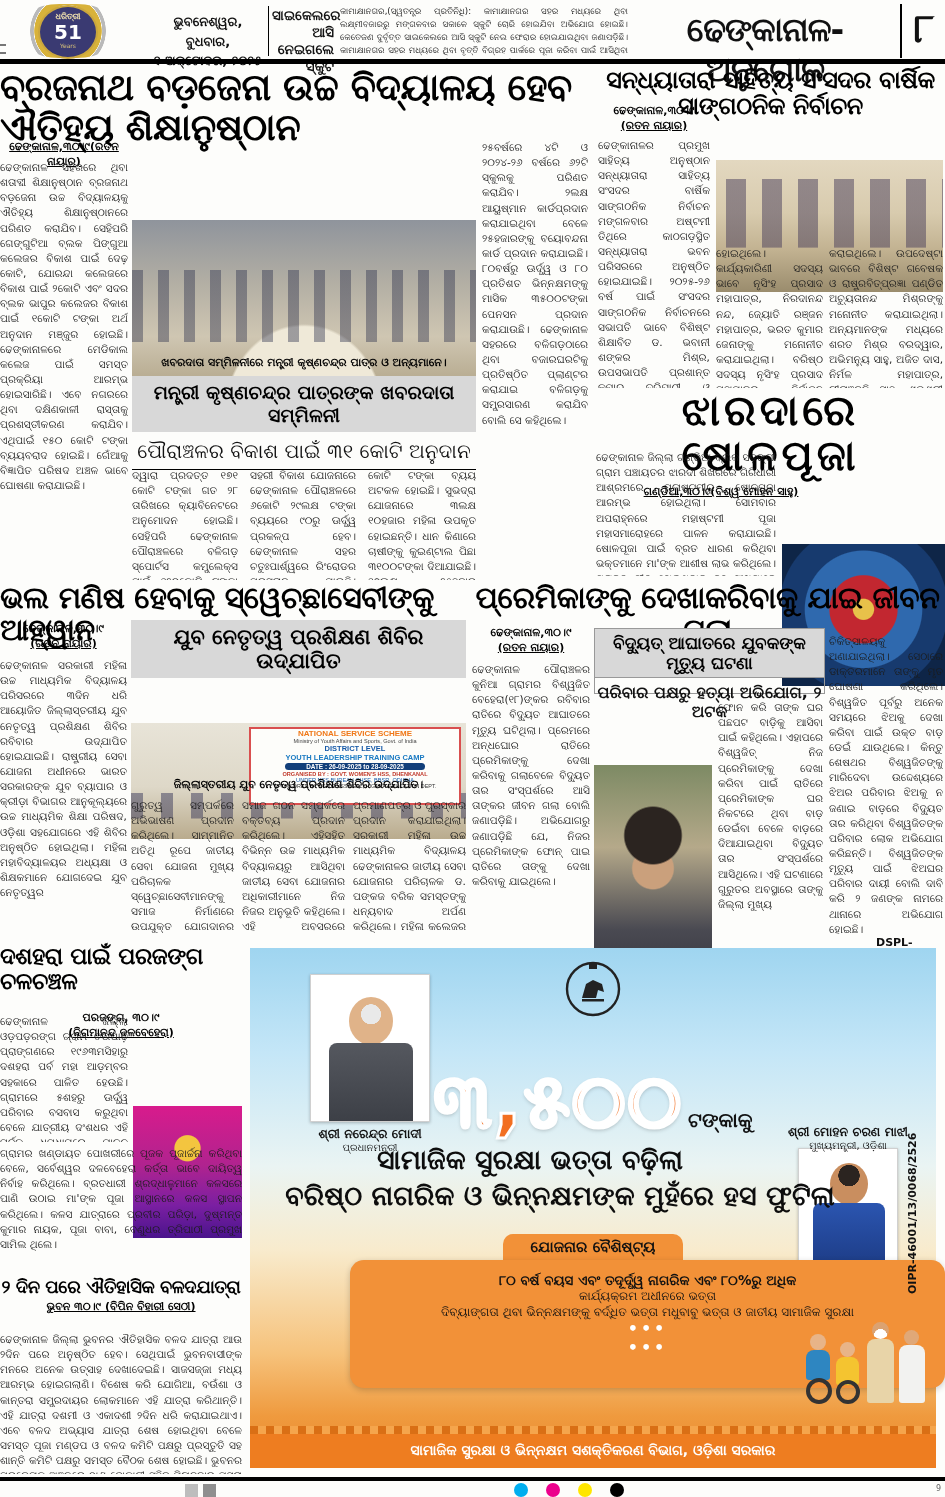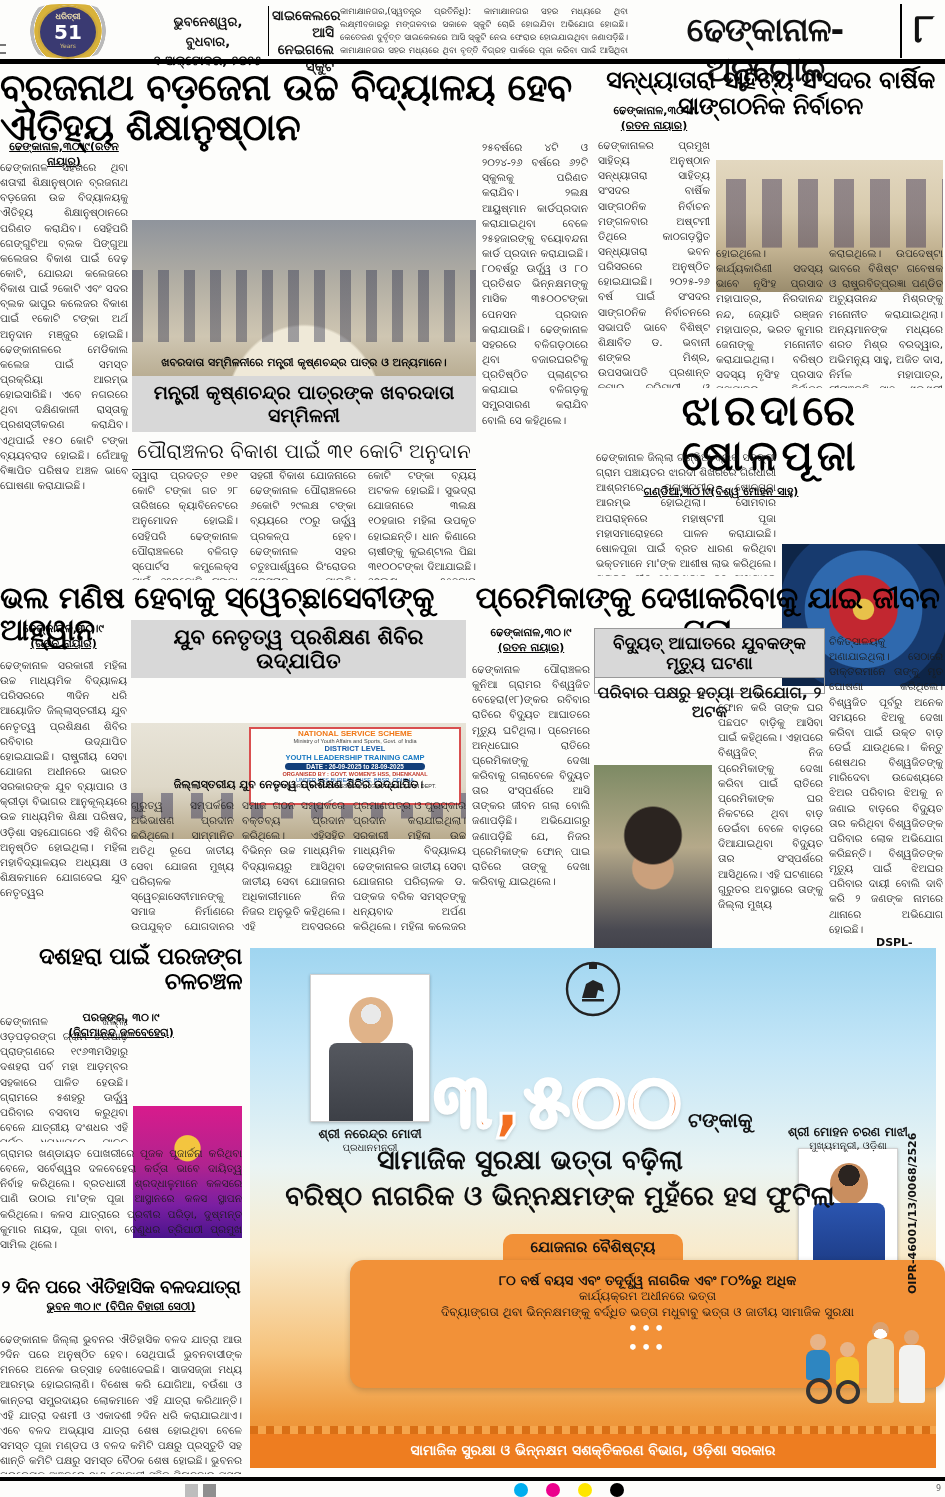"ଦଶହରା ପାଇଁ ପରଜଙ୍ଗ ଚଳଚଞ୍ଚଳ" div.hl { text-align: right -> left }
